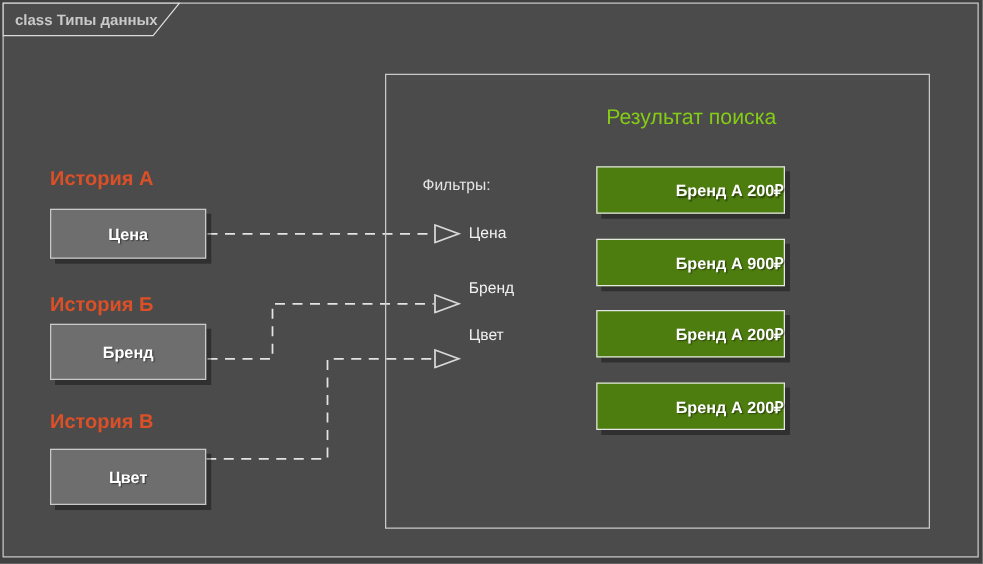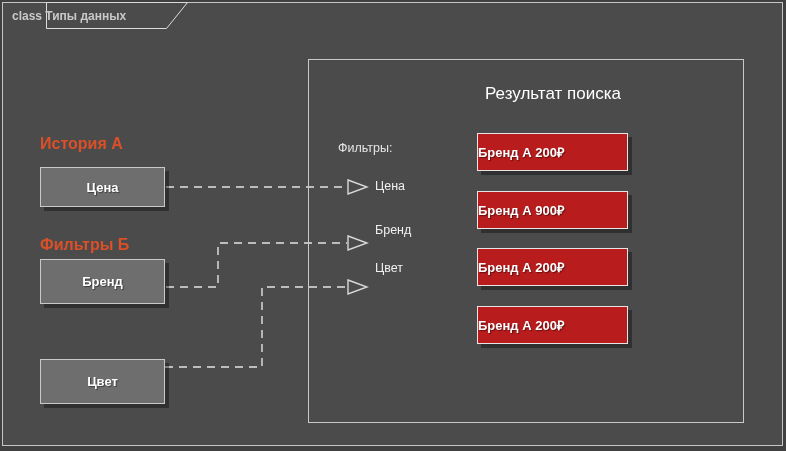"class Типы данных" .tab { padding-left: 44px -> none }
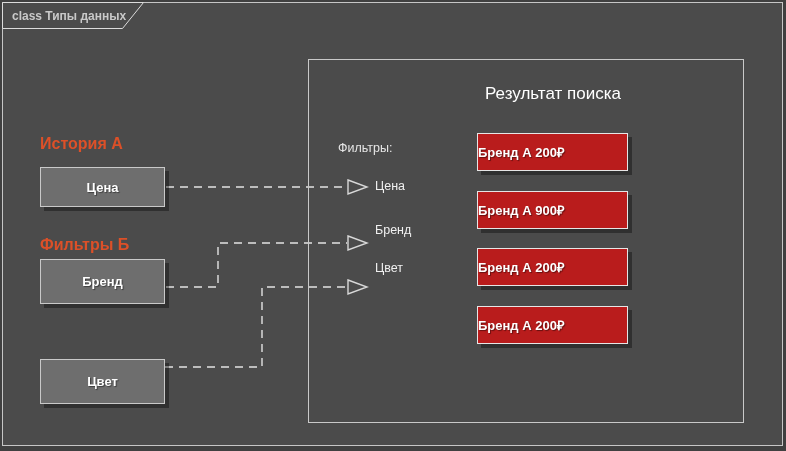"Результат поиска" .panel-title { color: #ffffff -> #84cc16 }
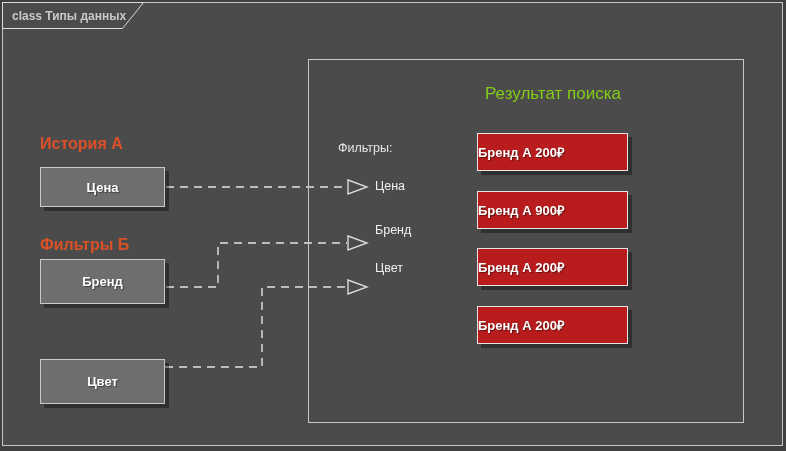"Бренд А 200₽" .result-box { background: #b91c1c -> #4d7c0f; justify-content: flex-start -> flex-end }
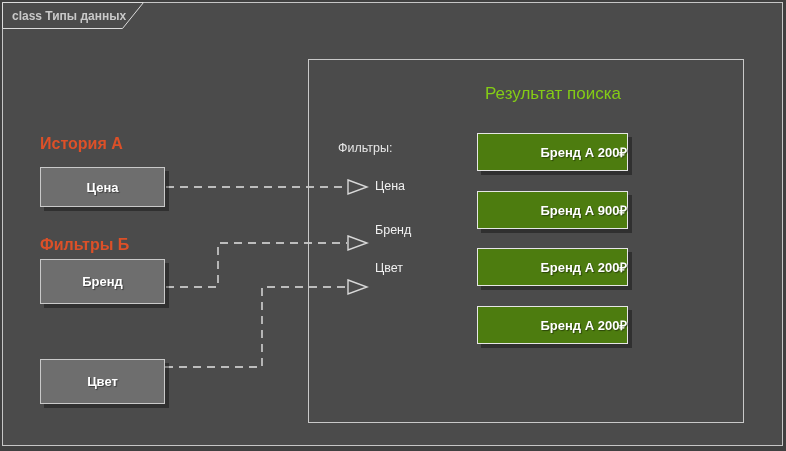"Фильтры Б" div.story-label { text: Фильтры -> История }
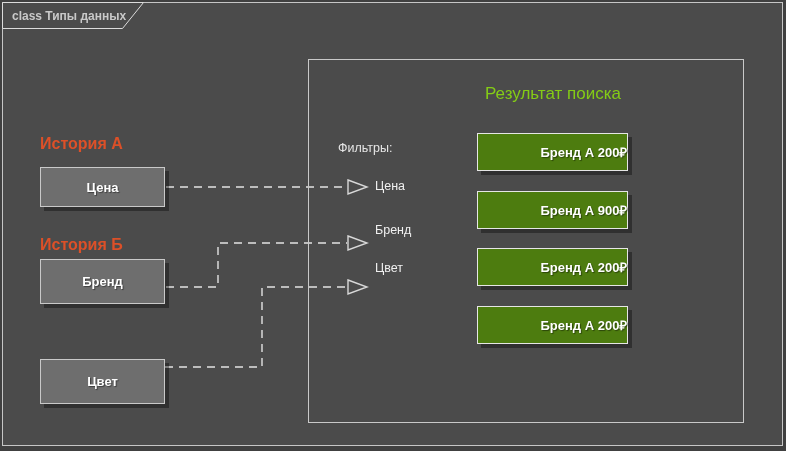"История В" div.story-label { html: none -> <div>История В</div> }
